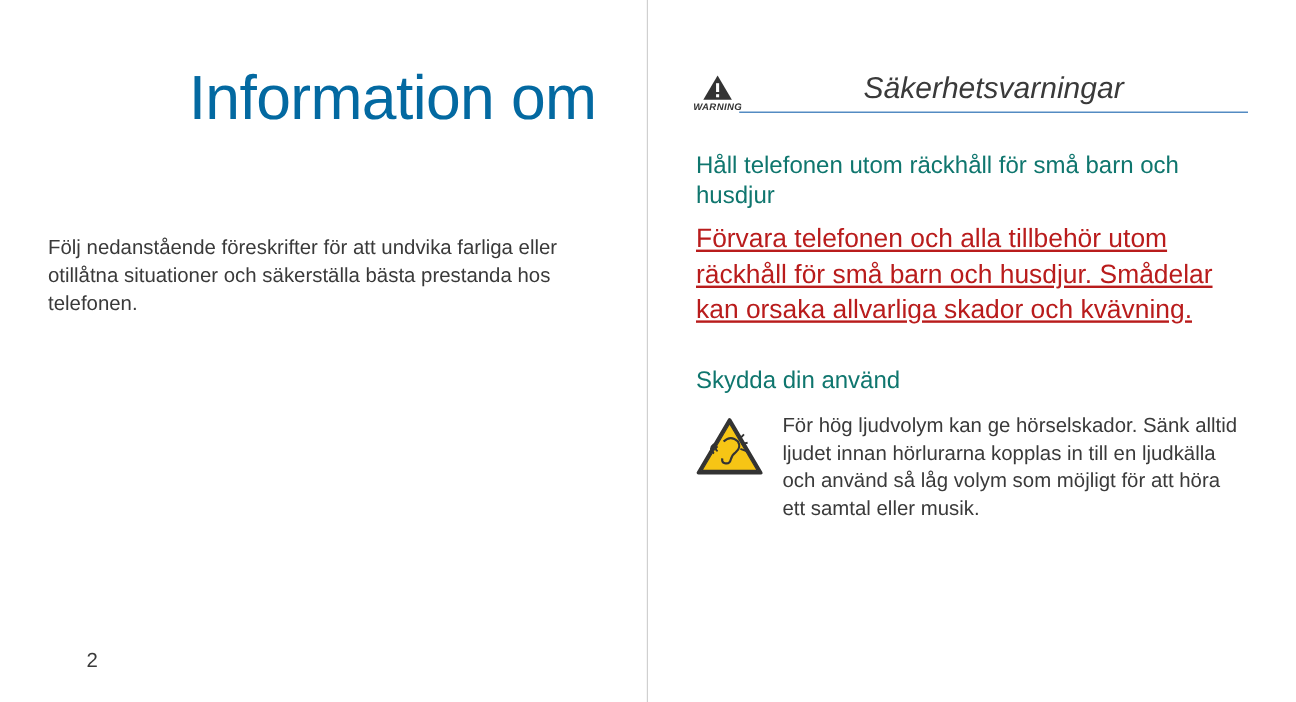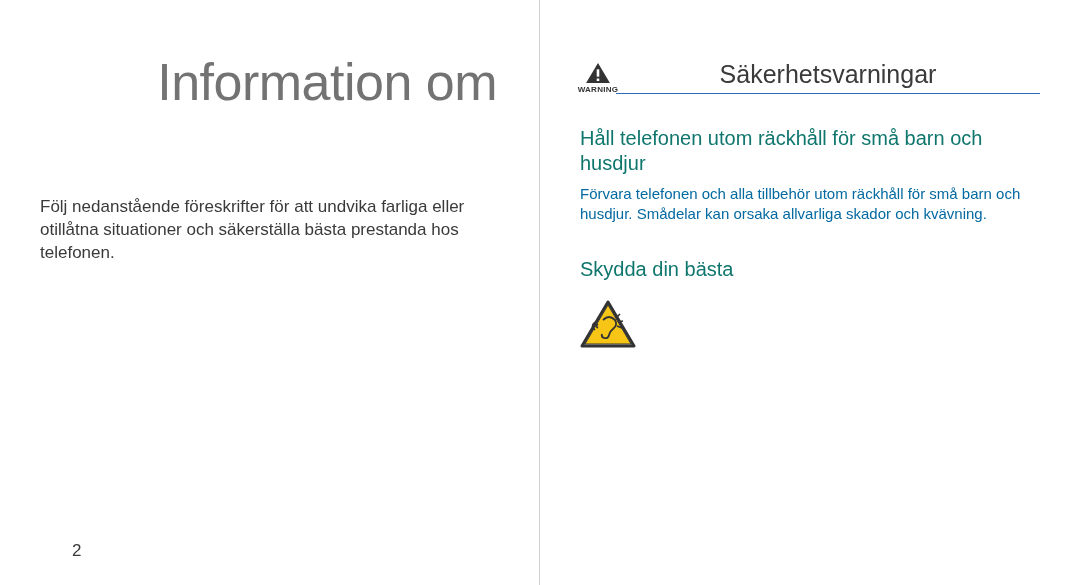"Information om" .main-title { color: #737373 -> #0369a1 }
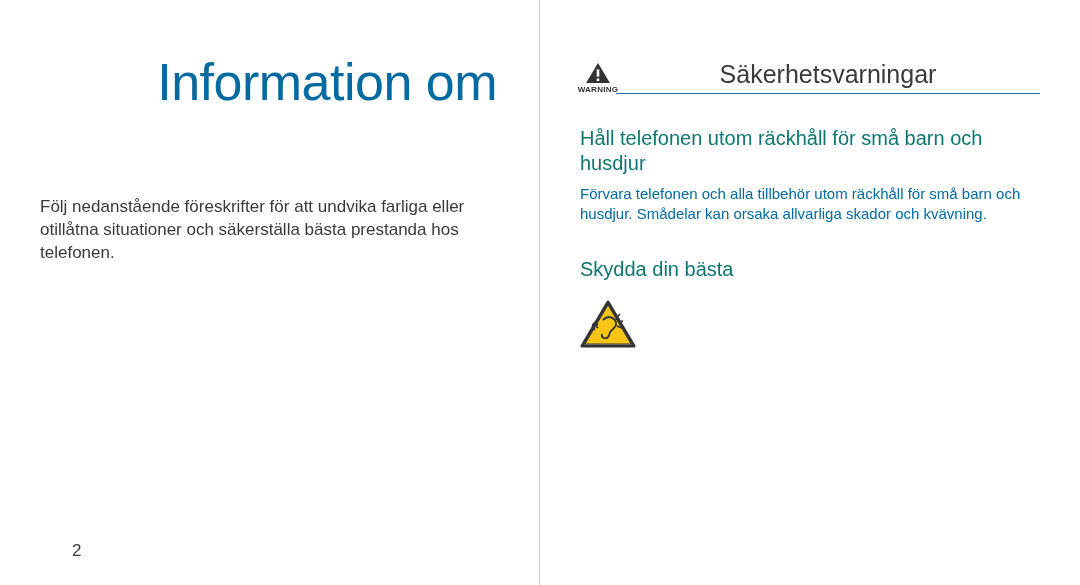"WARNING" .section-header { font-style: none -> italic }
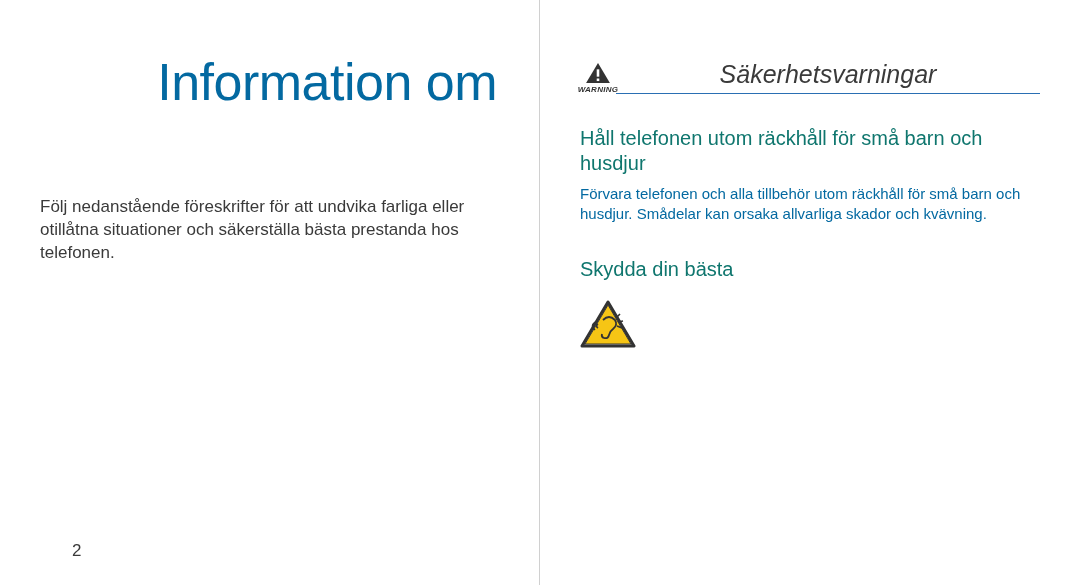"Förvara telefonen och alla tillbehör" .body-text { color: #0369a1 -> #b91c1c; font-size: 15px -> 22px; text-decoration: none -> underline }
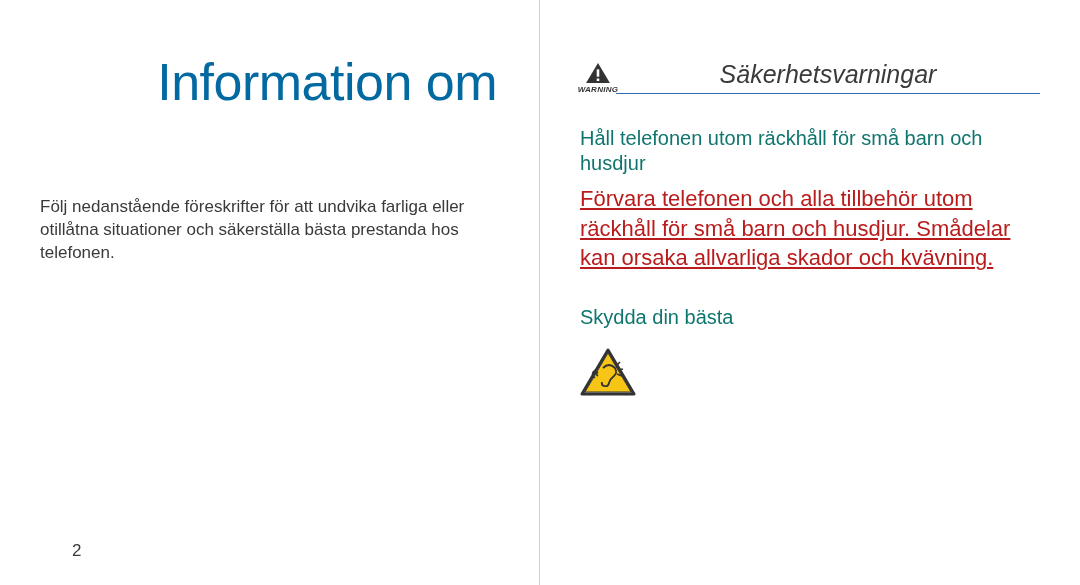"Skydda din bästa" h2.blue-heading { text: bästa -> använd }
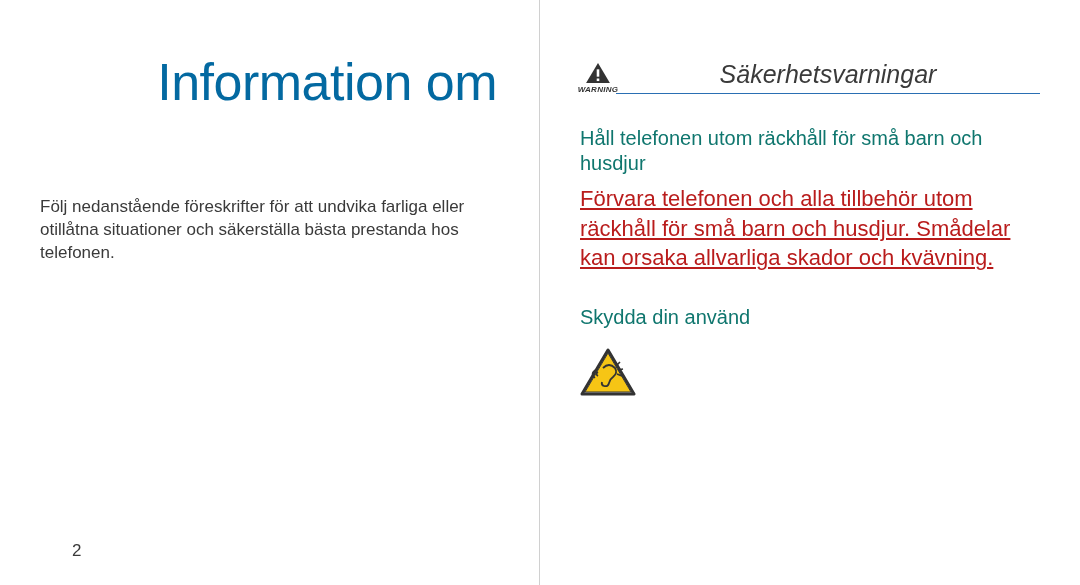"För hög ljudvolym kan ge" div.hearing-text { html: none -> <div>För hög ljudvolym kan ge hörselskador. Sänk alltid ljudet innan hörlurarna kopplas in till en ljudkälla och använd så låg volym som möjligt för att höra ett samtal eller musik.</div> }
